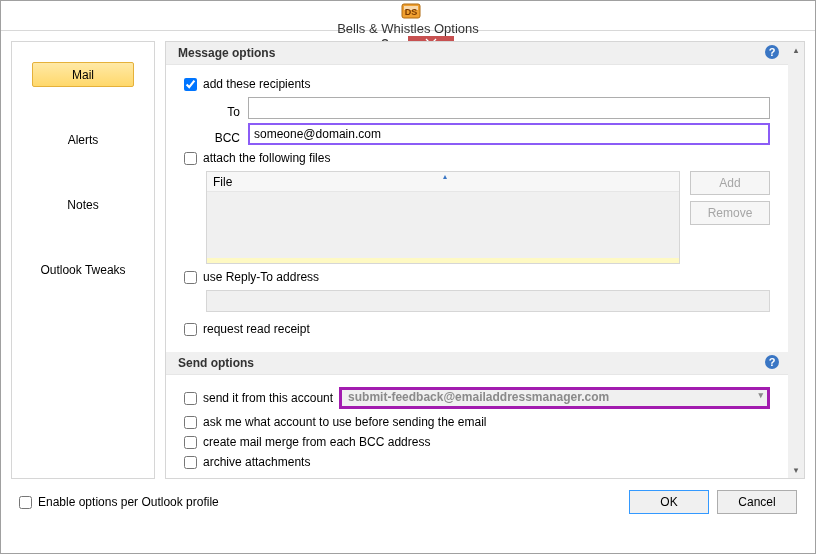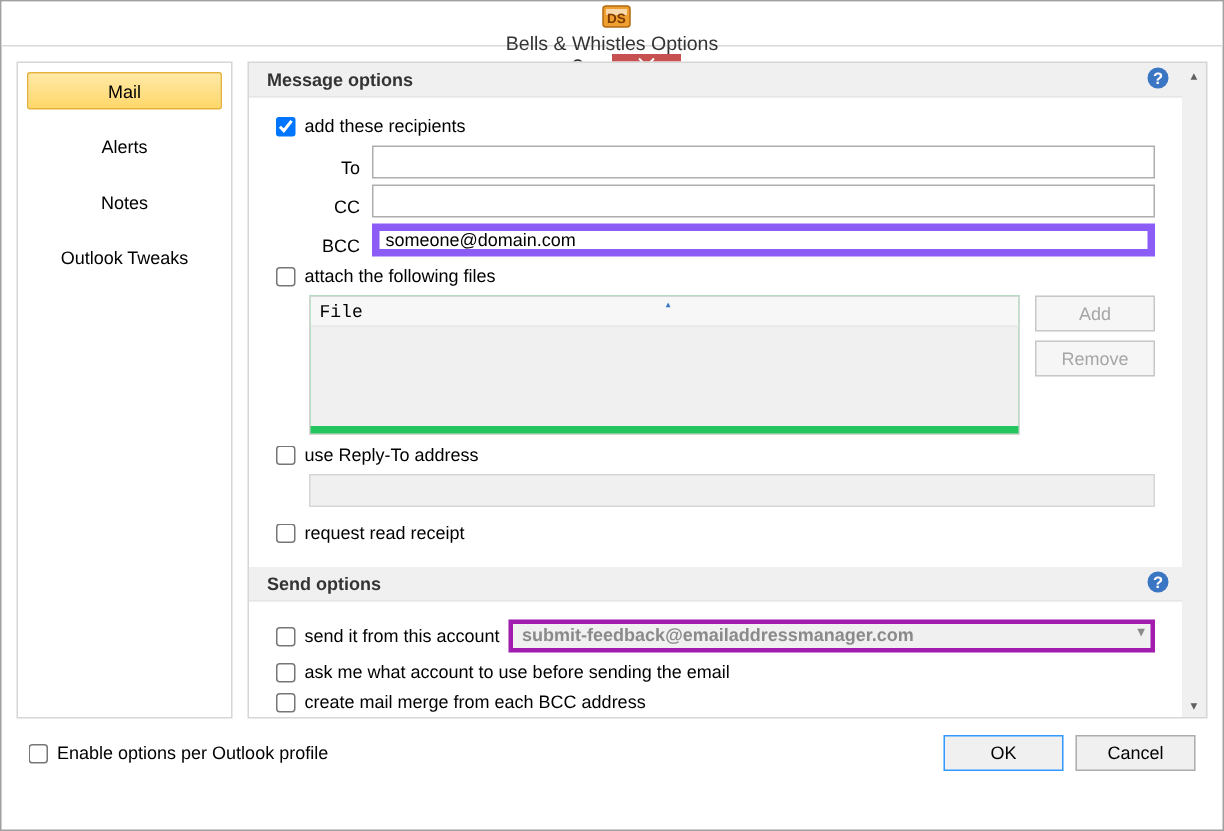"Mail" .sidebar-item { margin: 6px -> 20px }
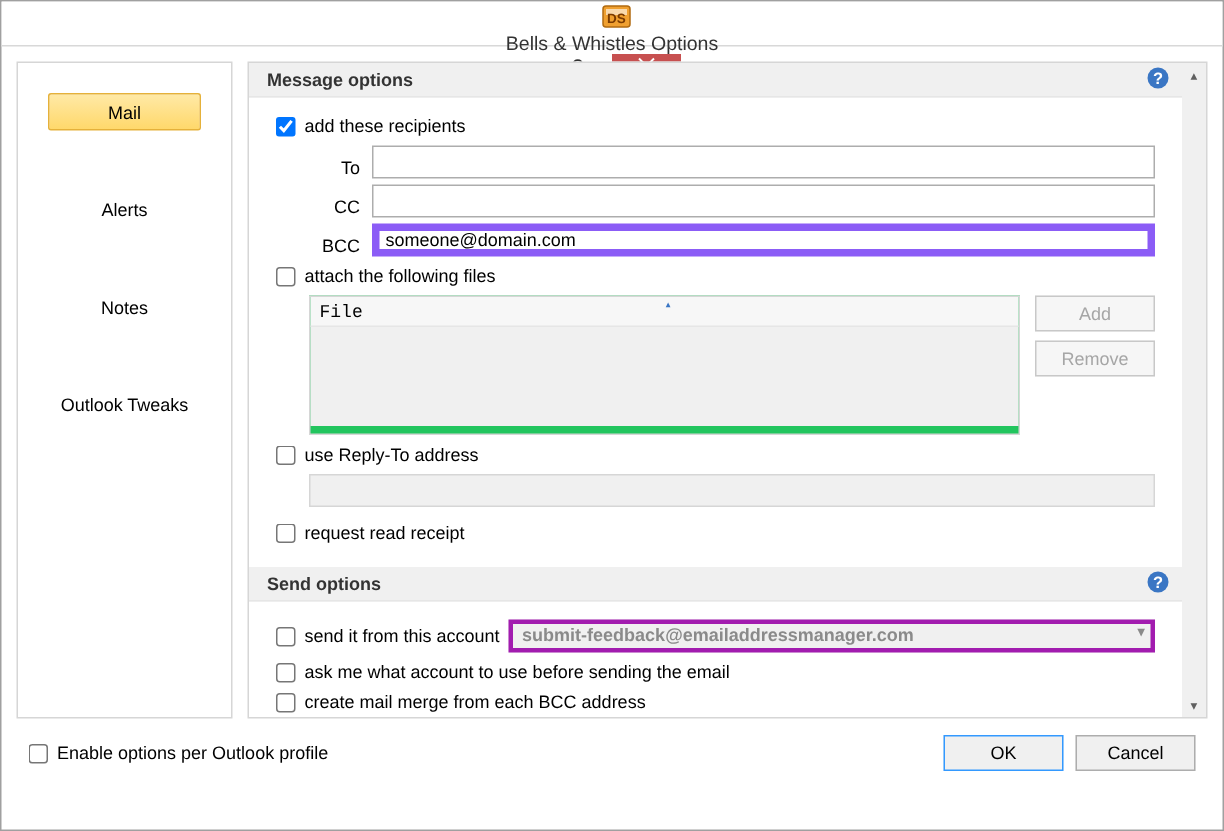"CC" div.field-row { html: <div> <span>CC</span> <input> </div> -> none }
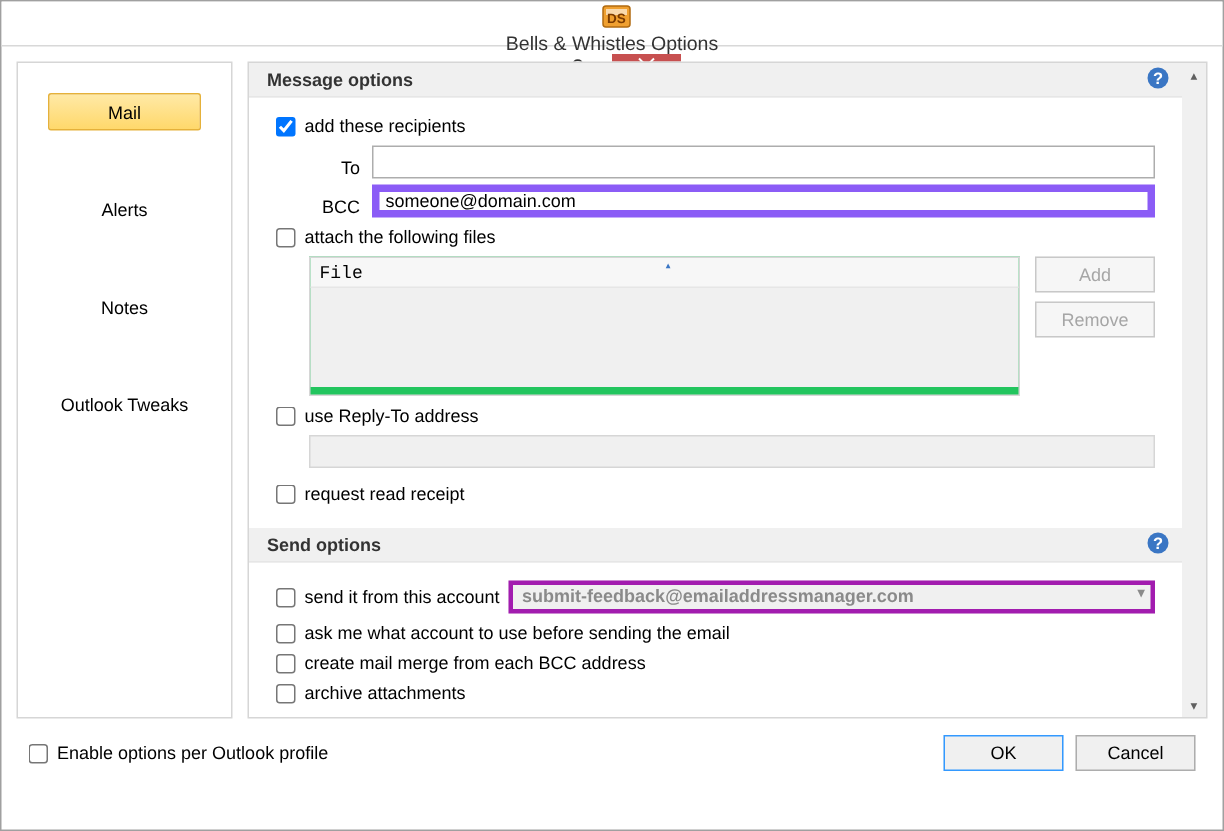"someone@domain.com" .field-input.active { border: 5px solid #8b5cf6 -> 2px solid #8b5cf6 }
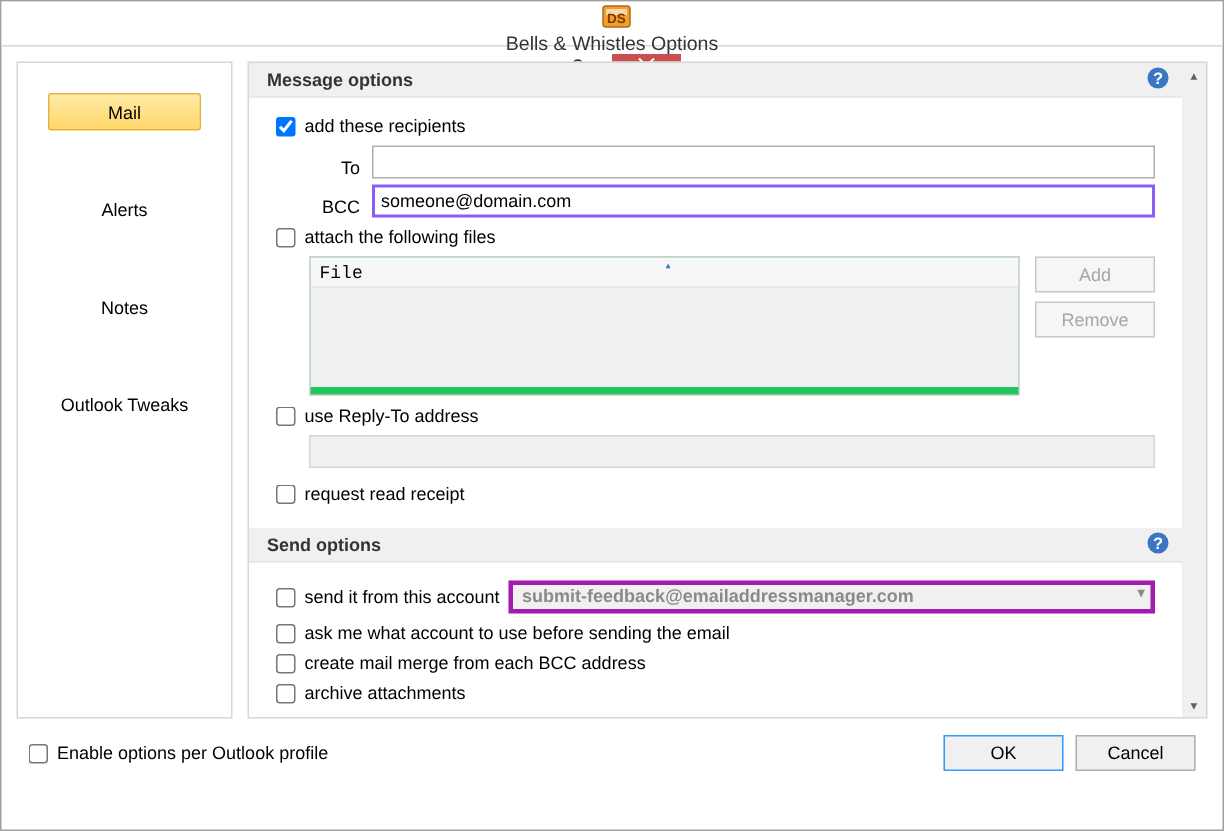"File" .file-list { background: #22c55e -> #fef9c3; font-family: Liberation Mono, monospace -> none }
